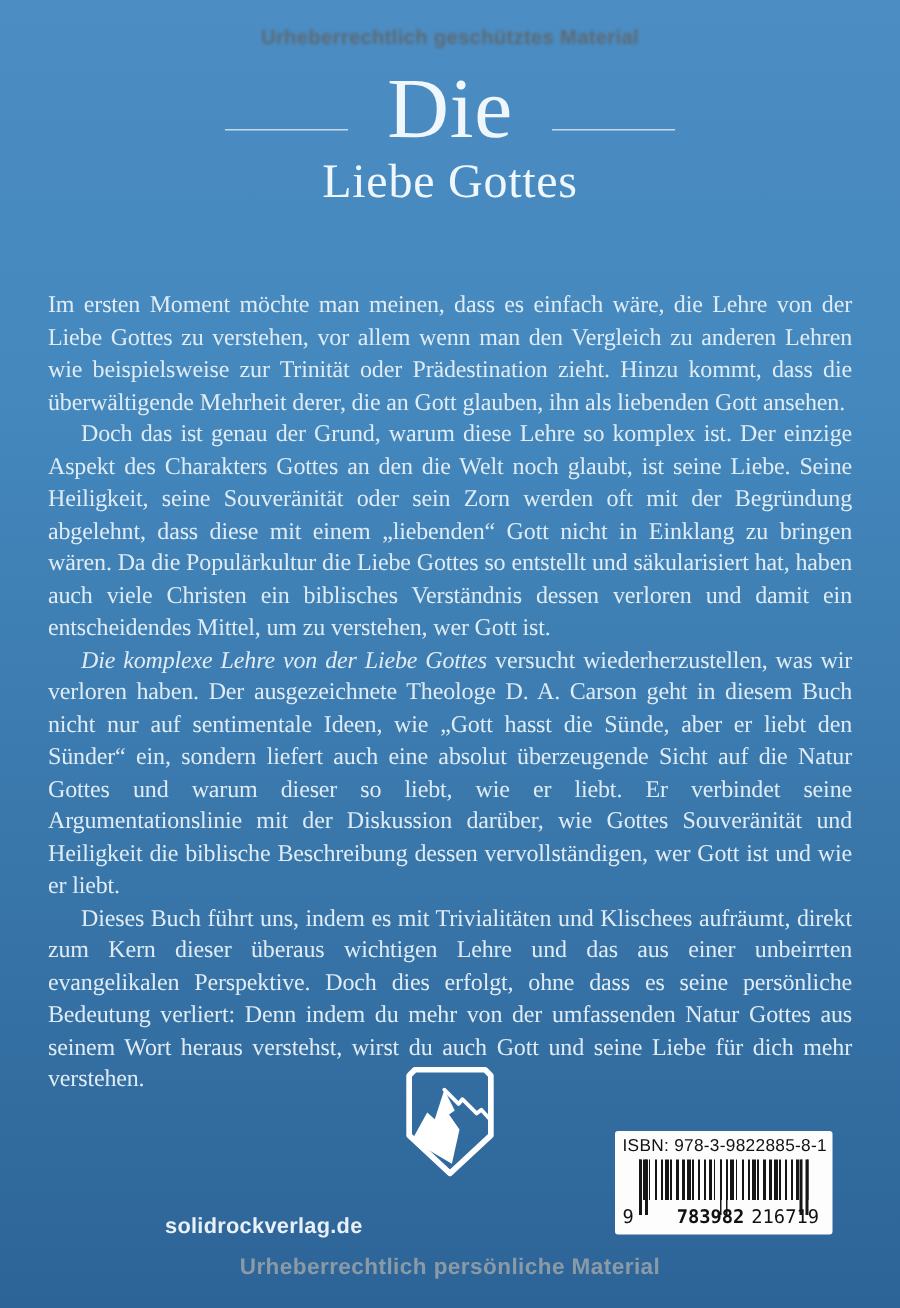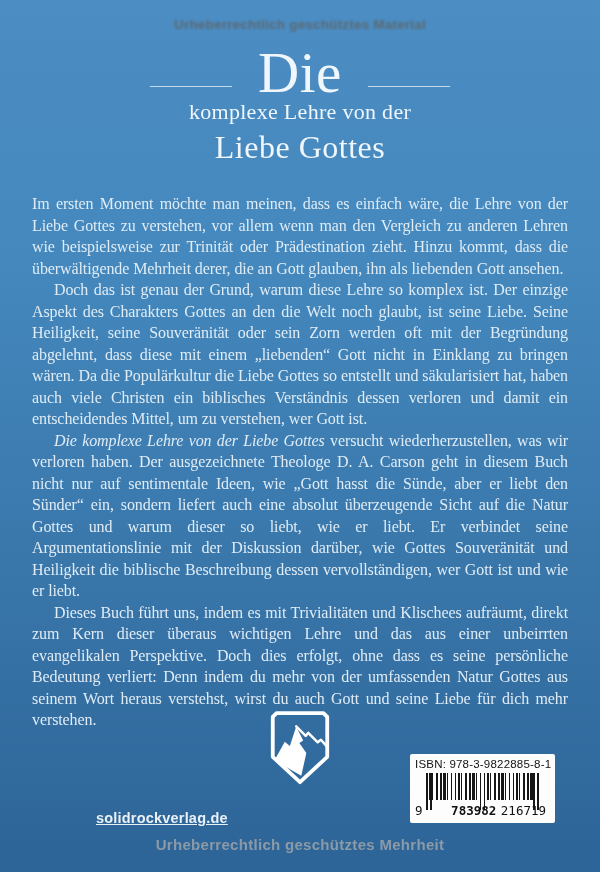"komplexe Lehre von der" div.t2 { html: <div>komplexe Lehre von der</div> -> none }
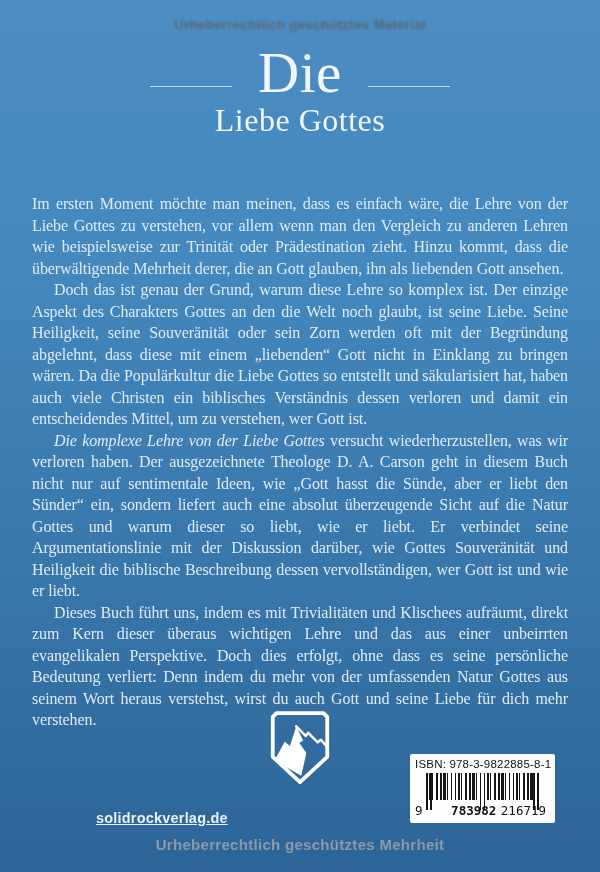"solidrockverlag.de" .website { left: 96px -> 110px; text-decoration: underline -> none }
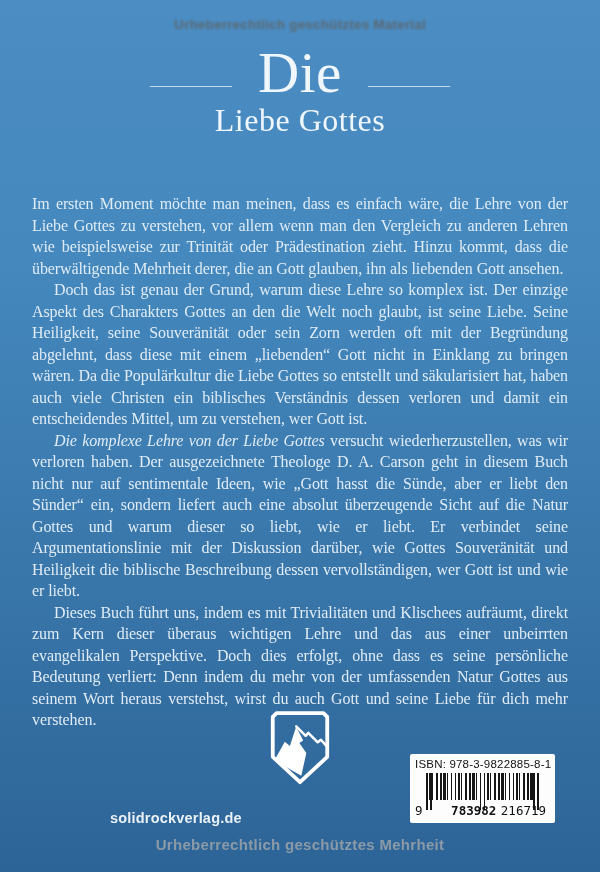"Urheberrechtlich geschütztes Mehrheit" div.wm { text: geschütztes Mehrheit -> persönliche Material }
